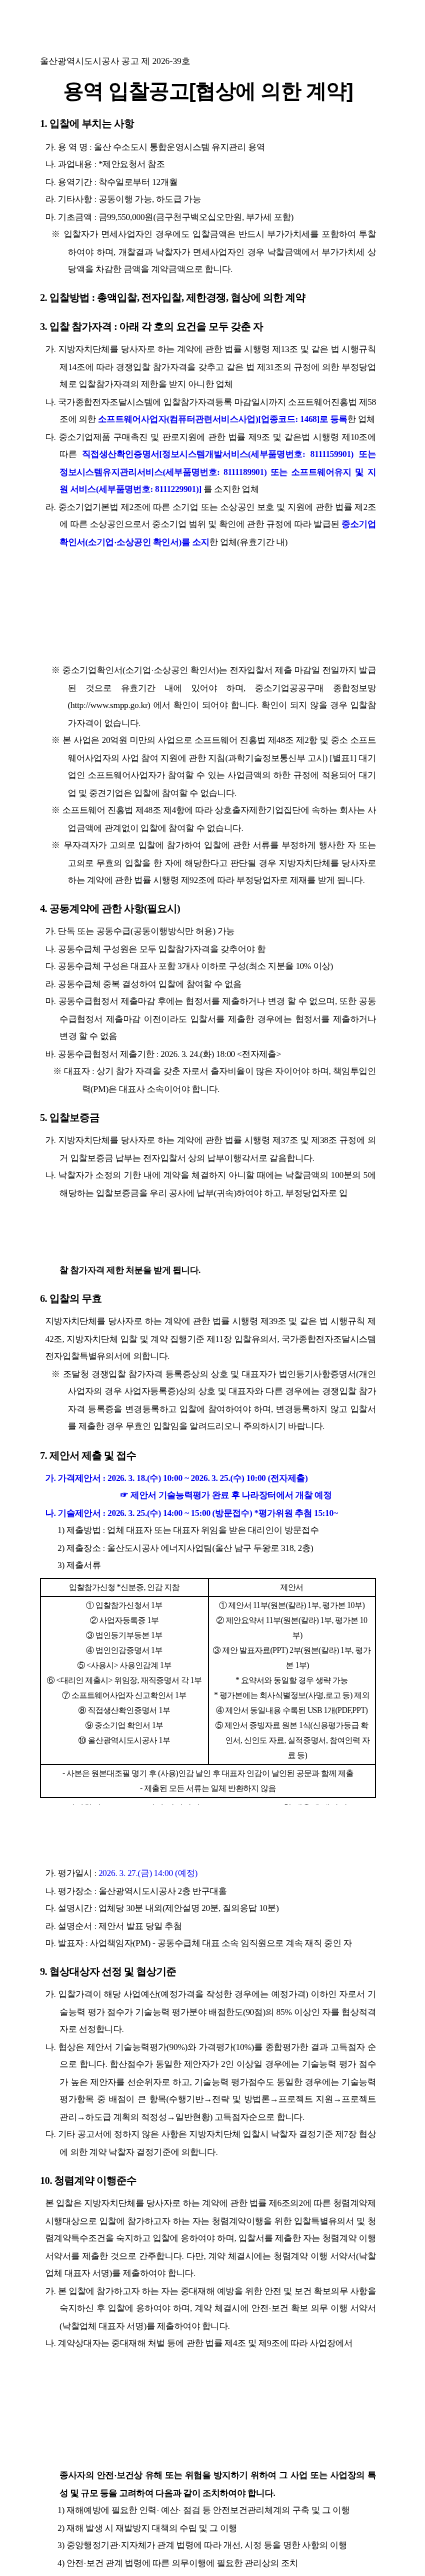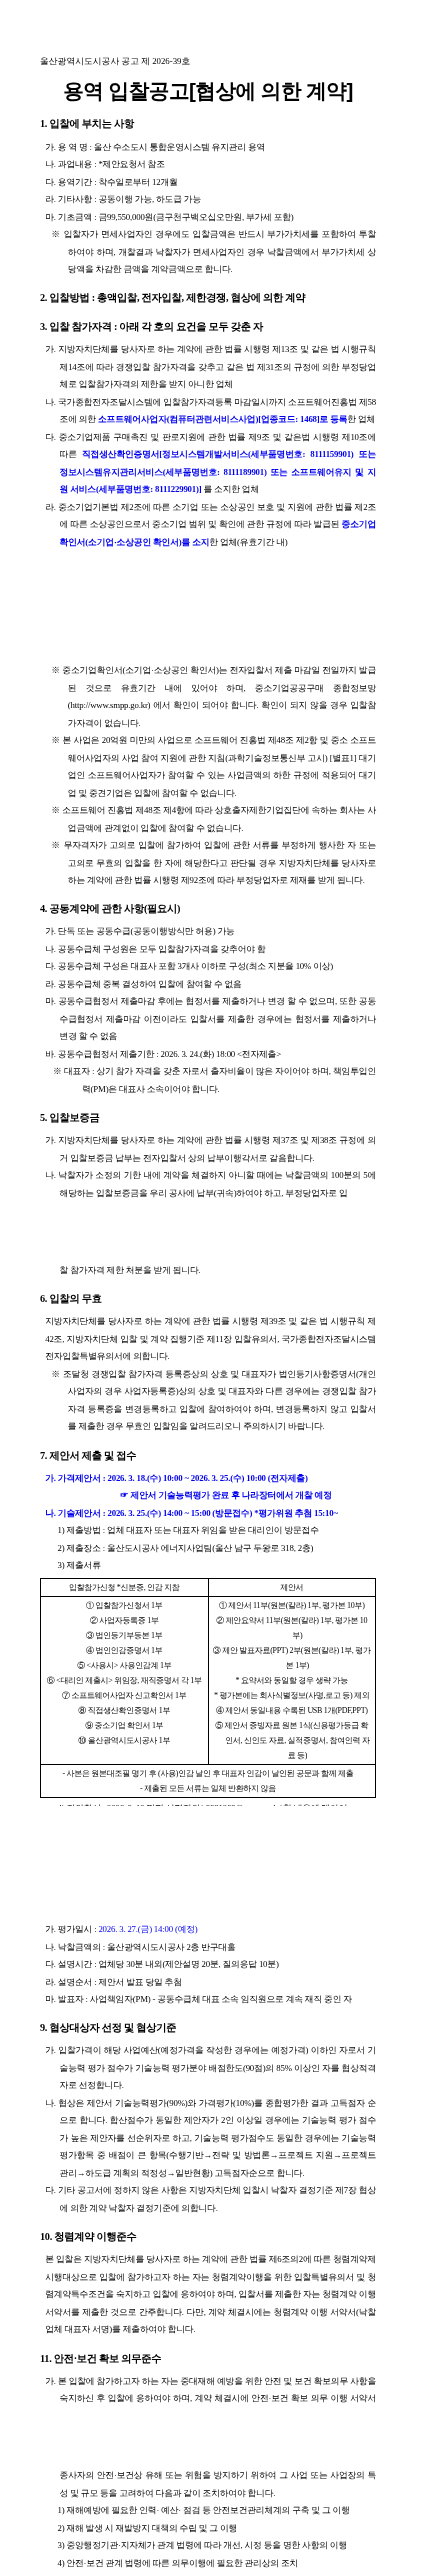"찰 참가자격 제한 처분을 받게" .cont { font-weight: none -> bold }
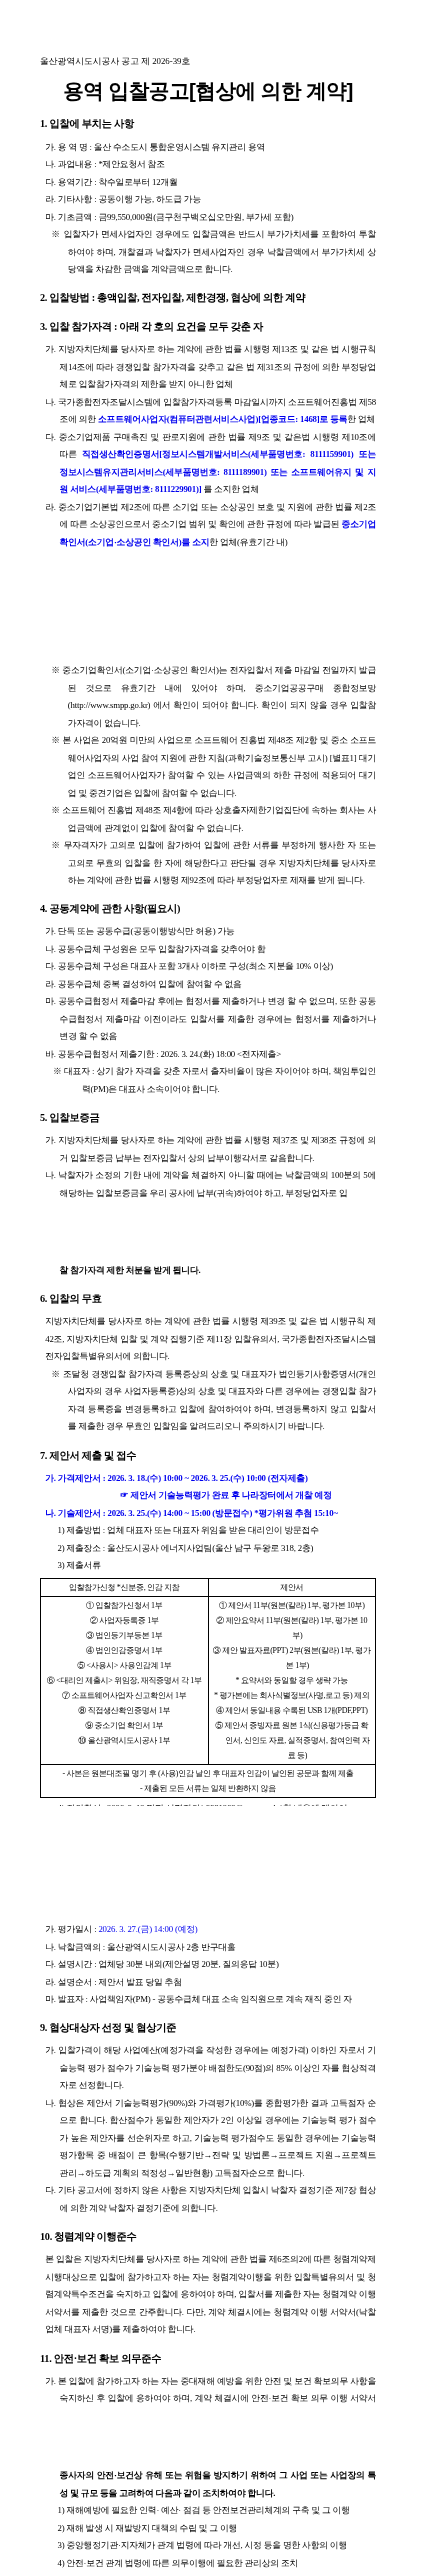"가. 평가일시 : 2026. 3." div.page { top: 1861px -> 1805px }
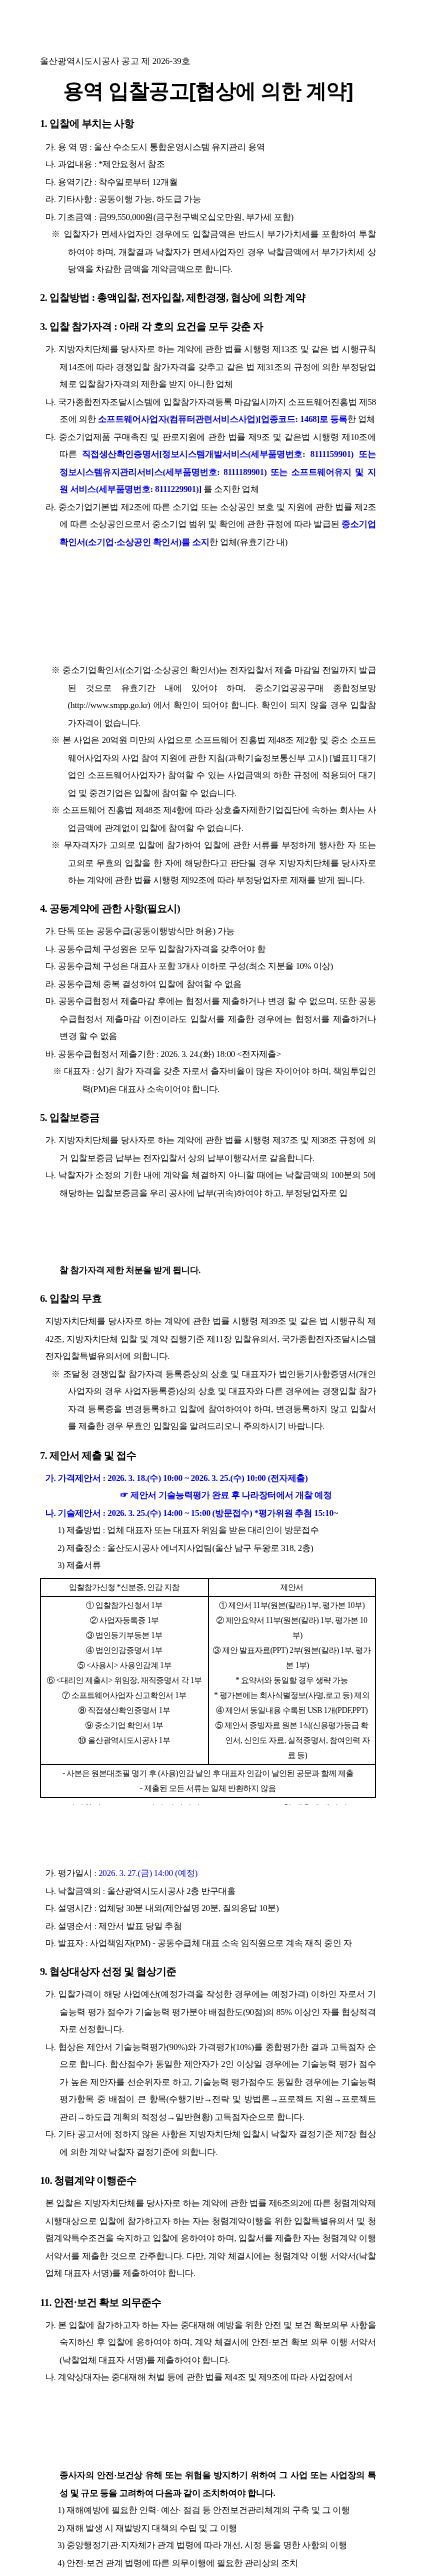"나. 낙찰금액의 : 울산광역시도시공사 2층" div.blk { text: 낙찰금액의 -> 평가장소 }
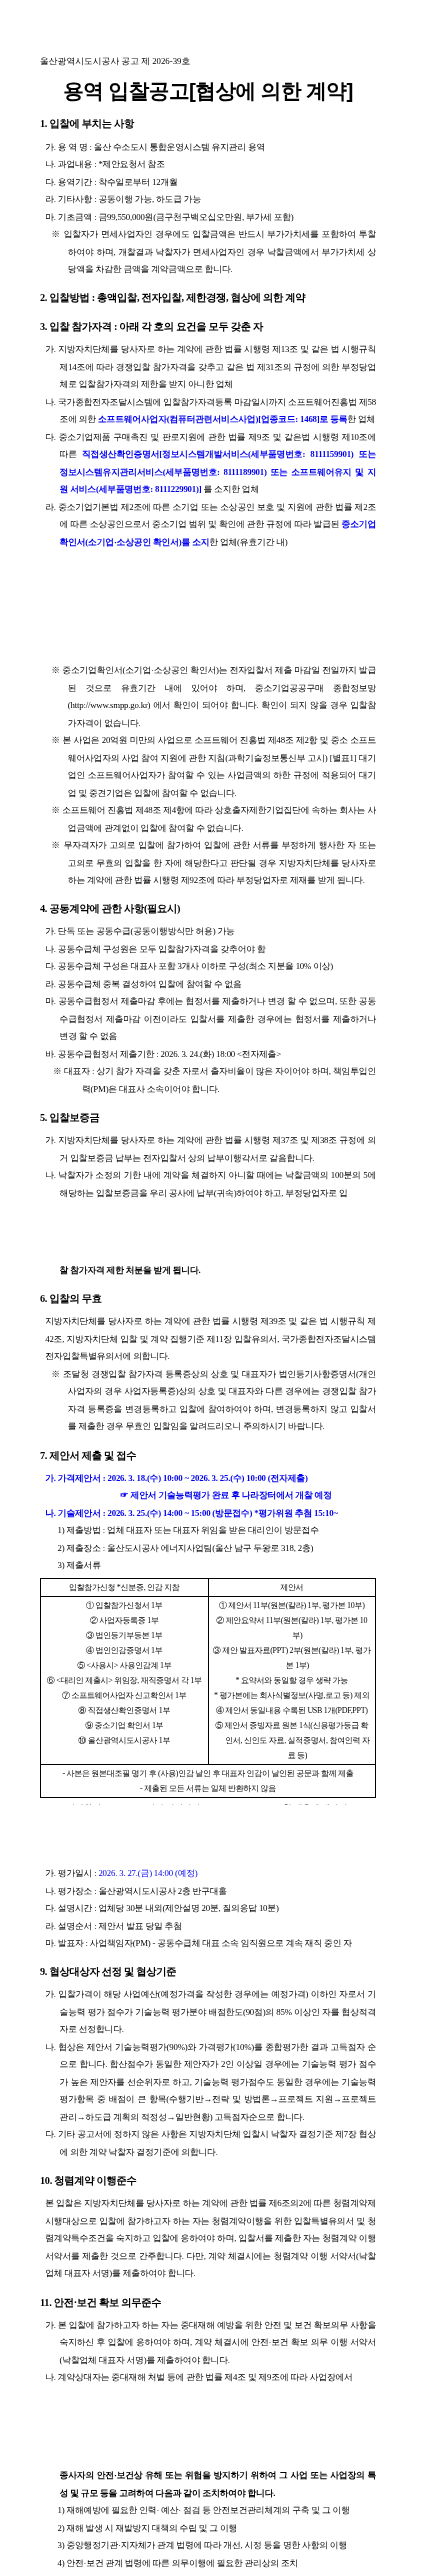"11. 안전·보건 확보 의무준수" div.sec { html: <div>11. 안전·보건 확보 의무준수</div> -> none }
